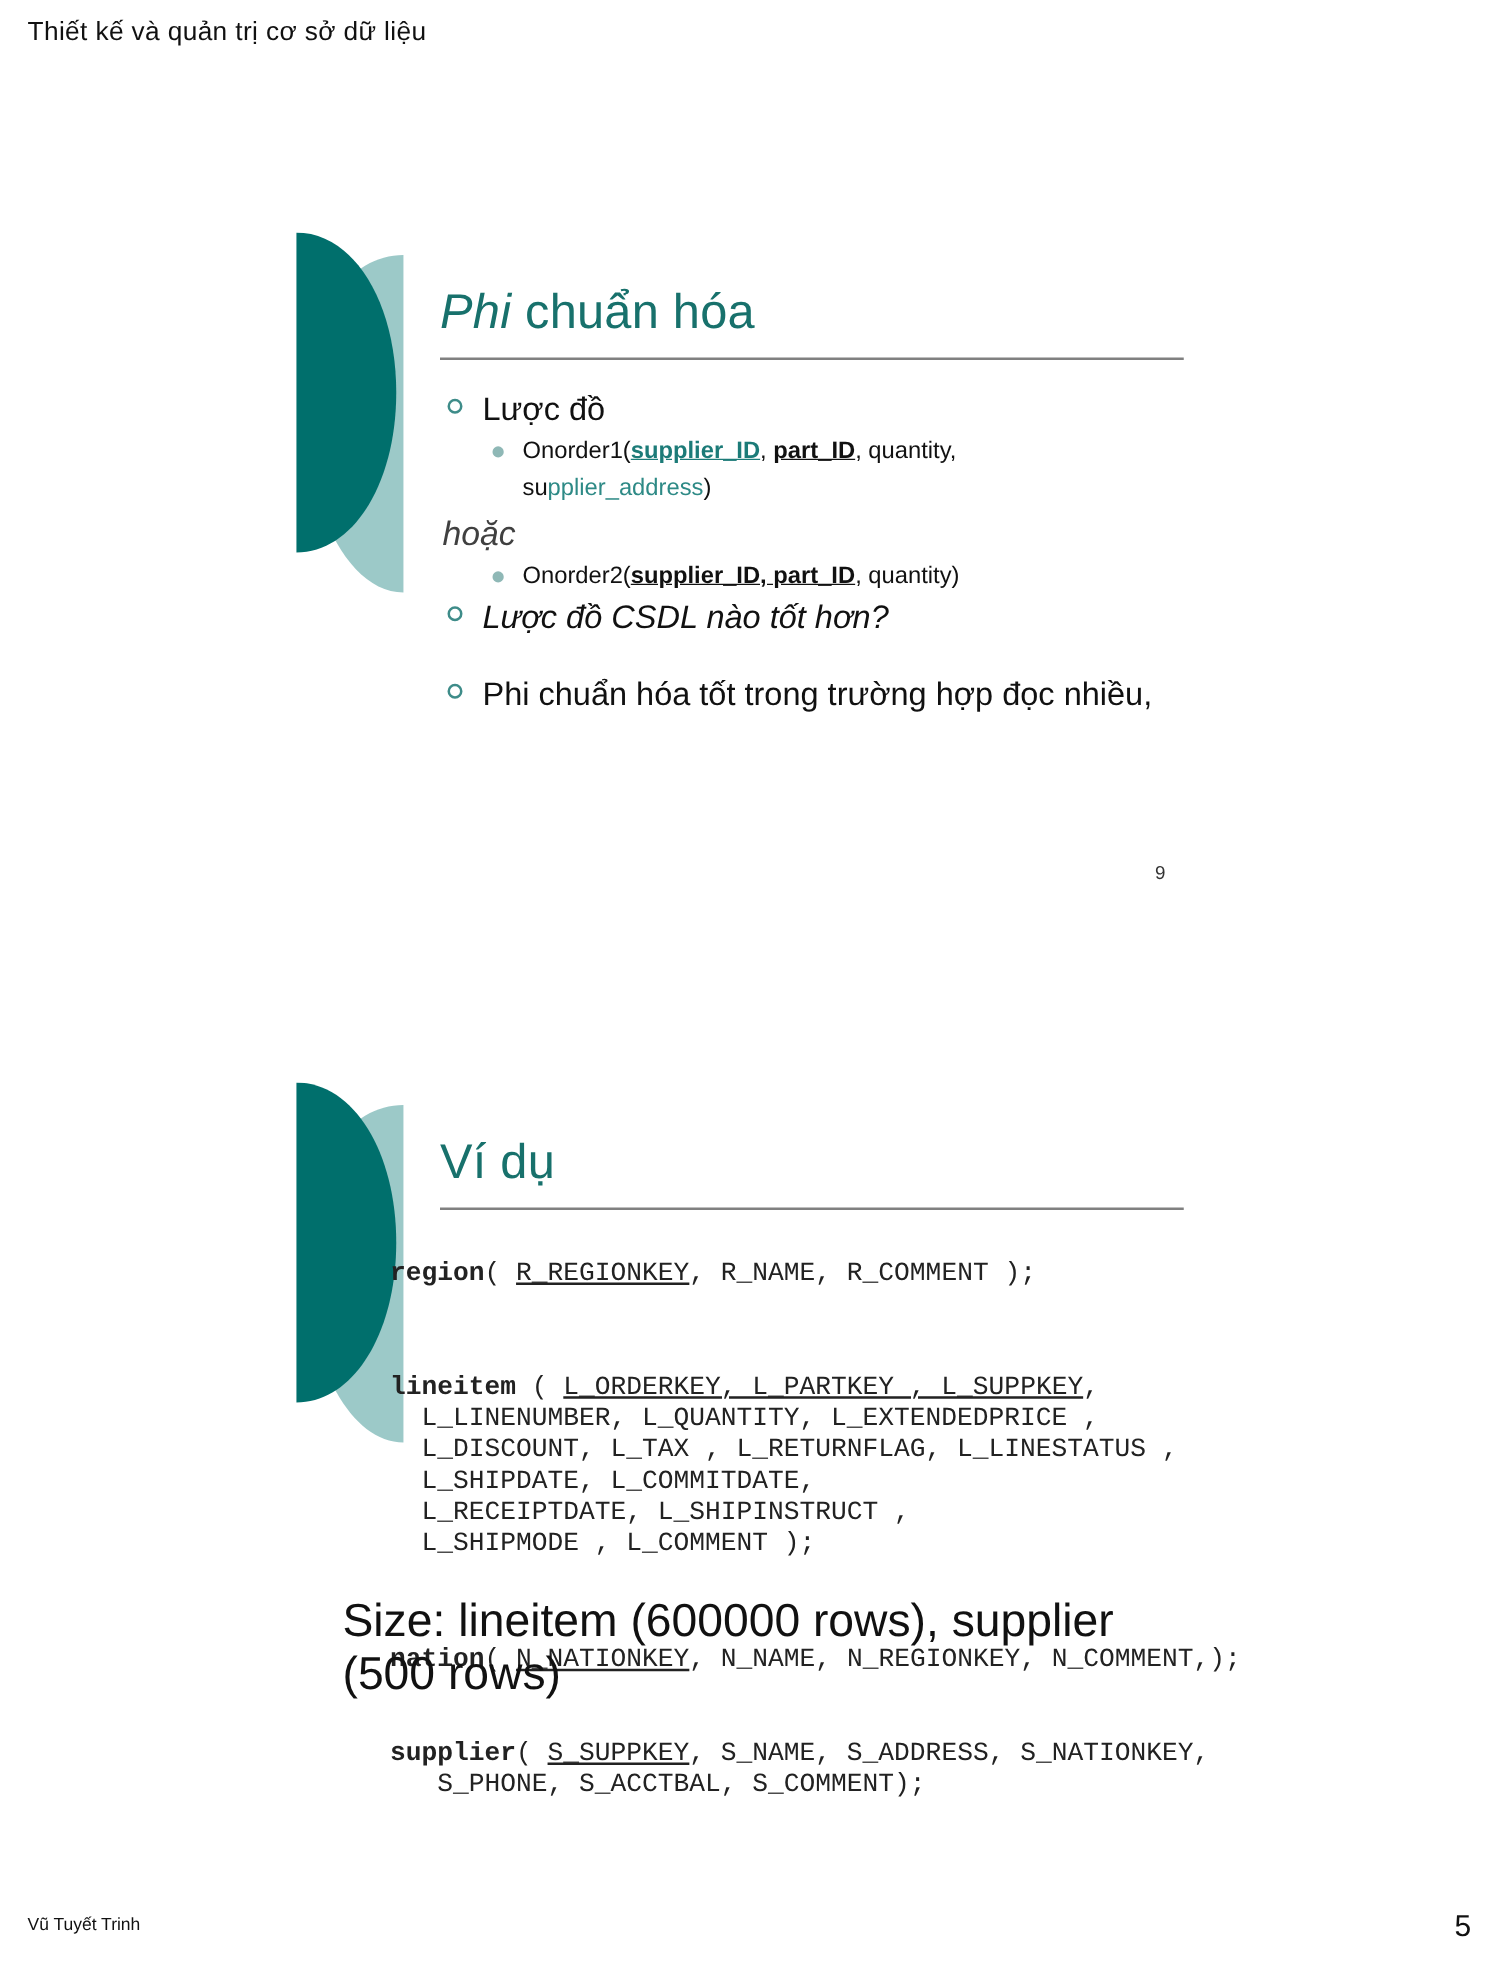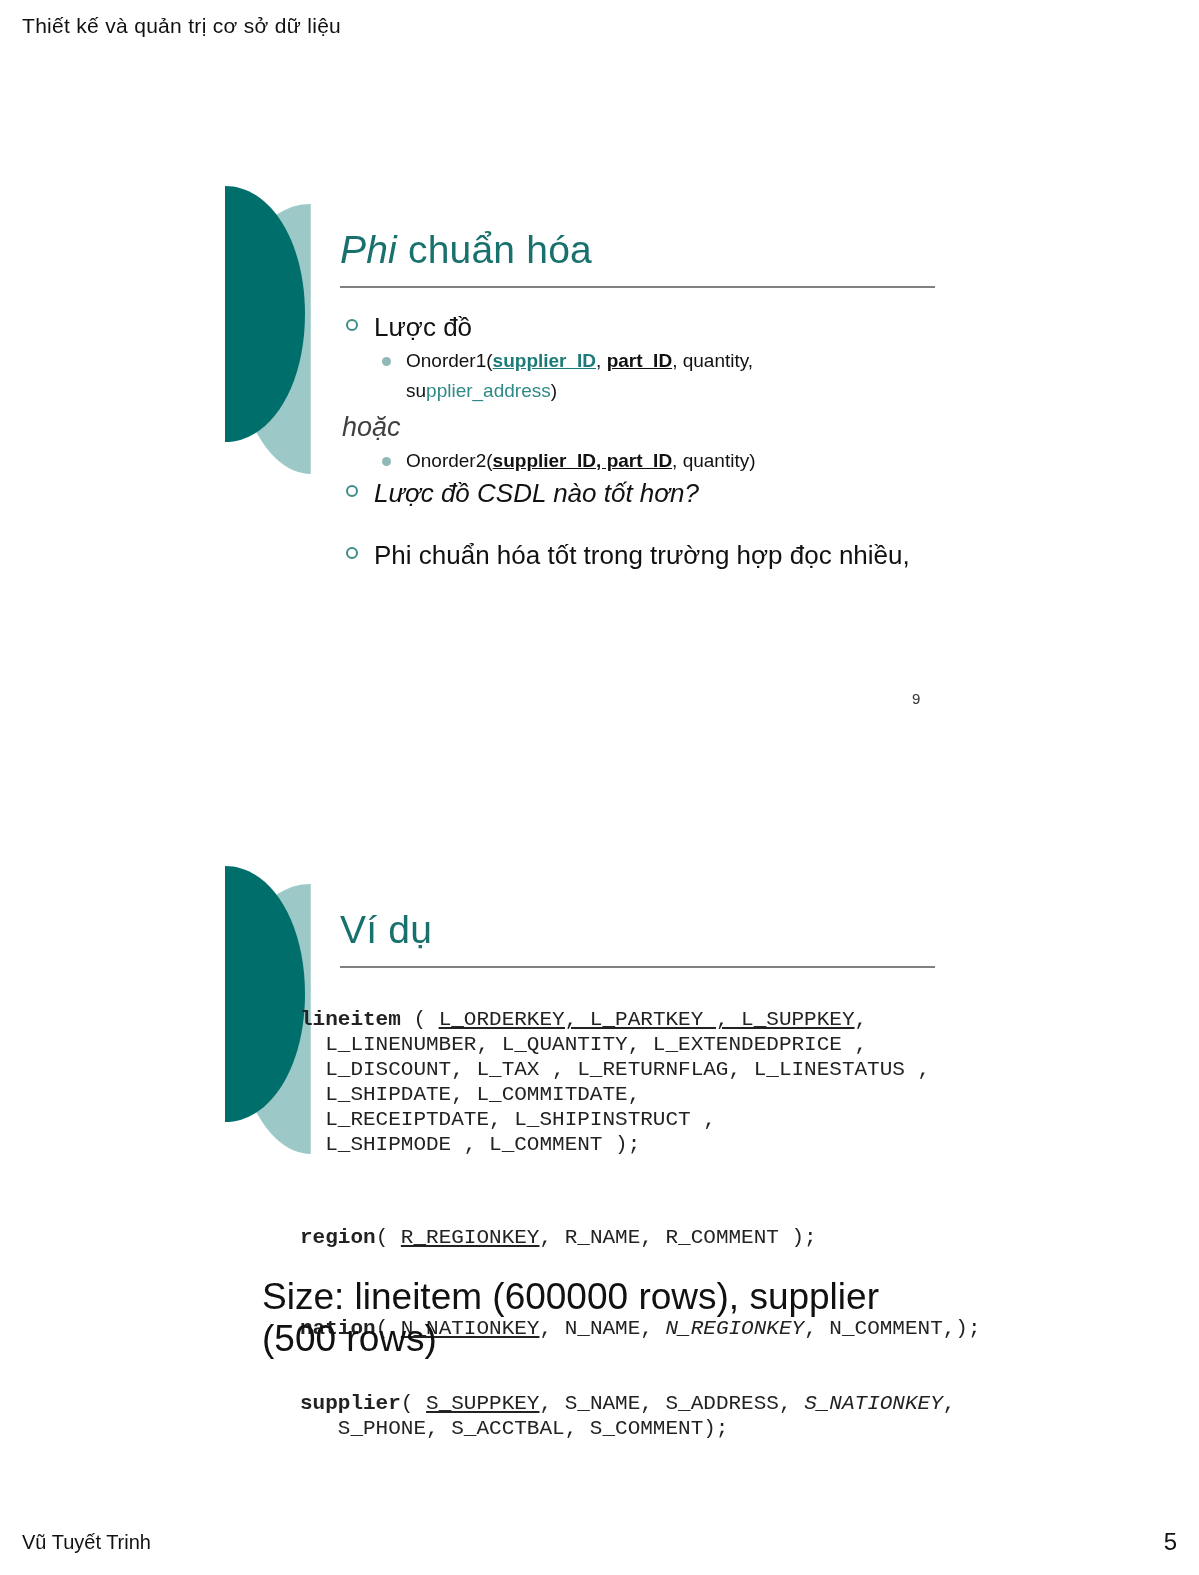"Phi chuẩn hóa" .slide { left: 0 -> 12px }
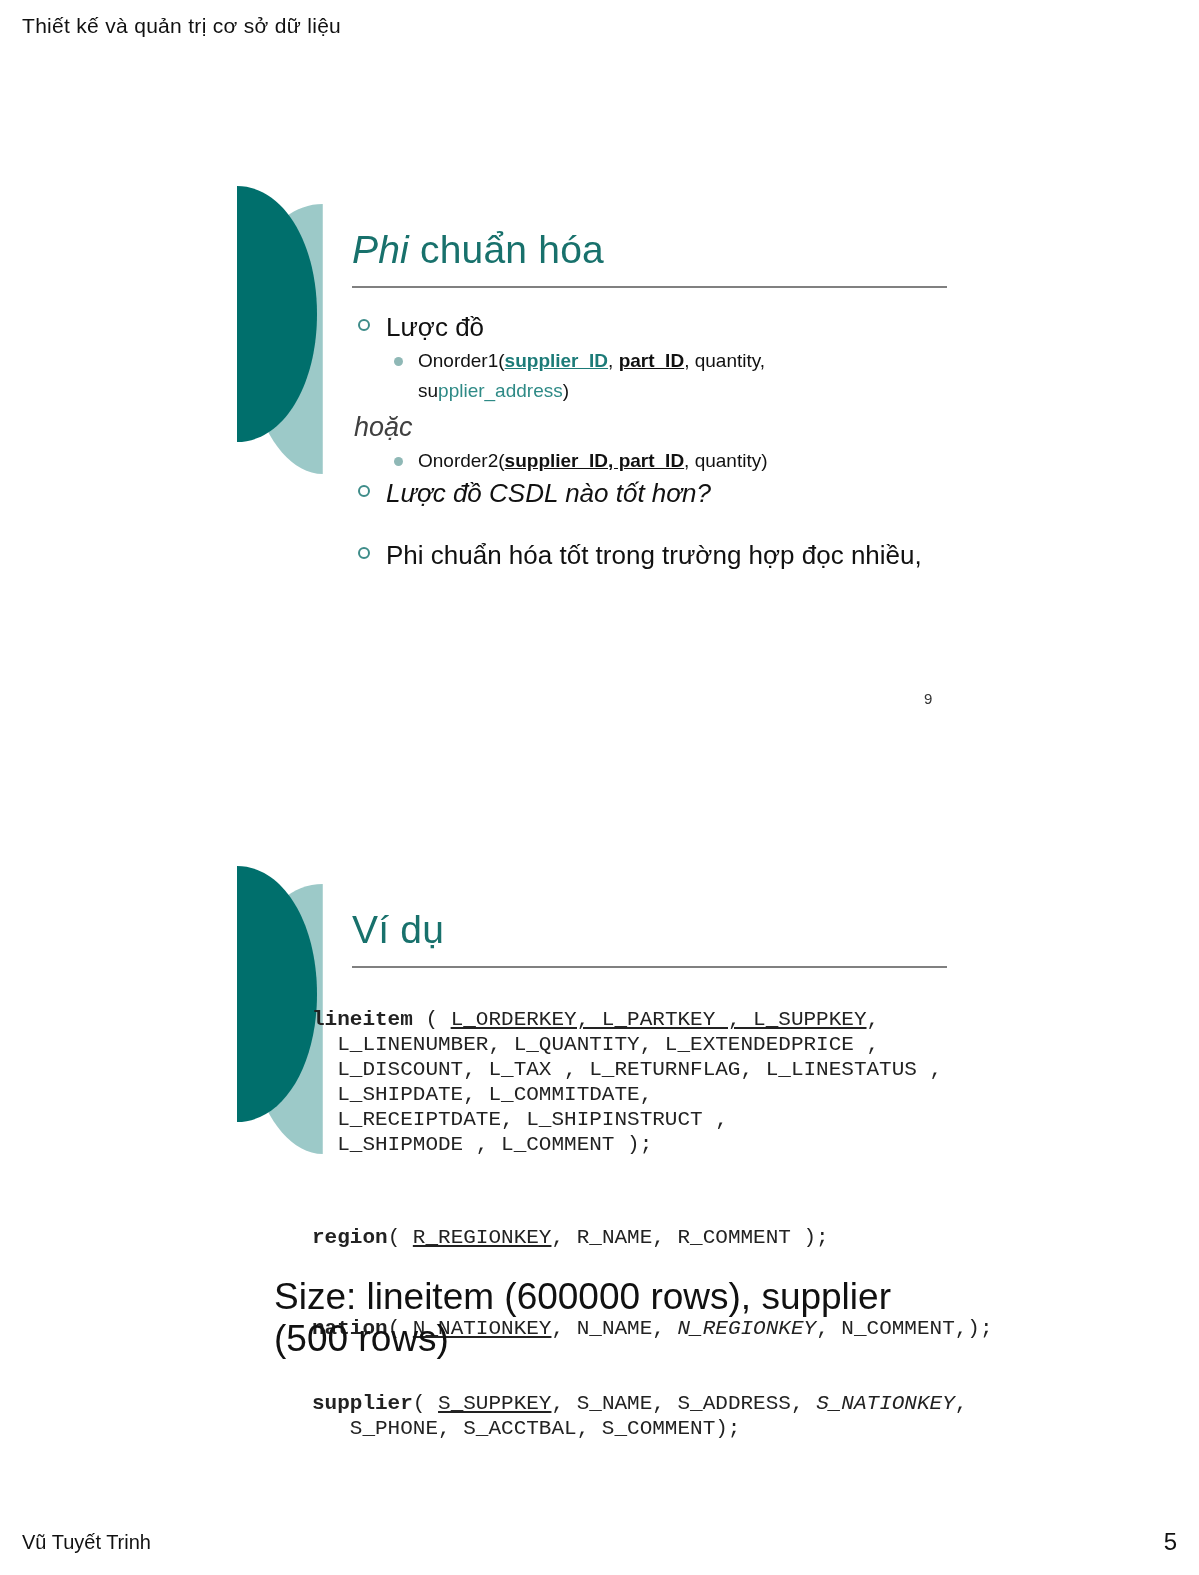"lineitem ( L_ORDERKEY, L_PARTKEY ," div.code-block { order: before "region( R_REGIONKEY, R_NAME, R_COMMENT" -> after "region( R_REGIONKEY, R_NAME, R_COMMENT" }
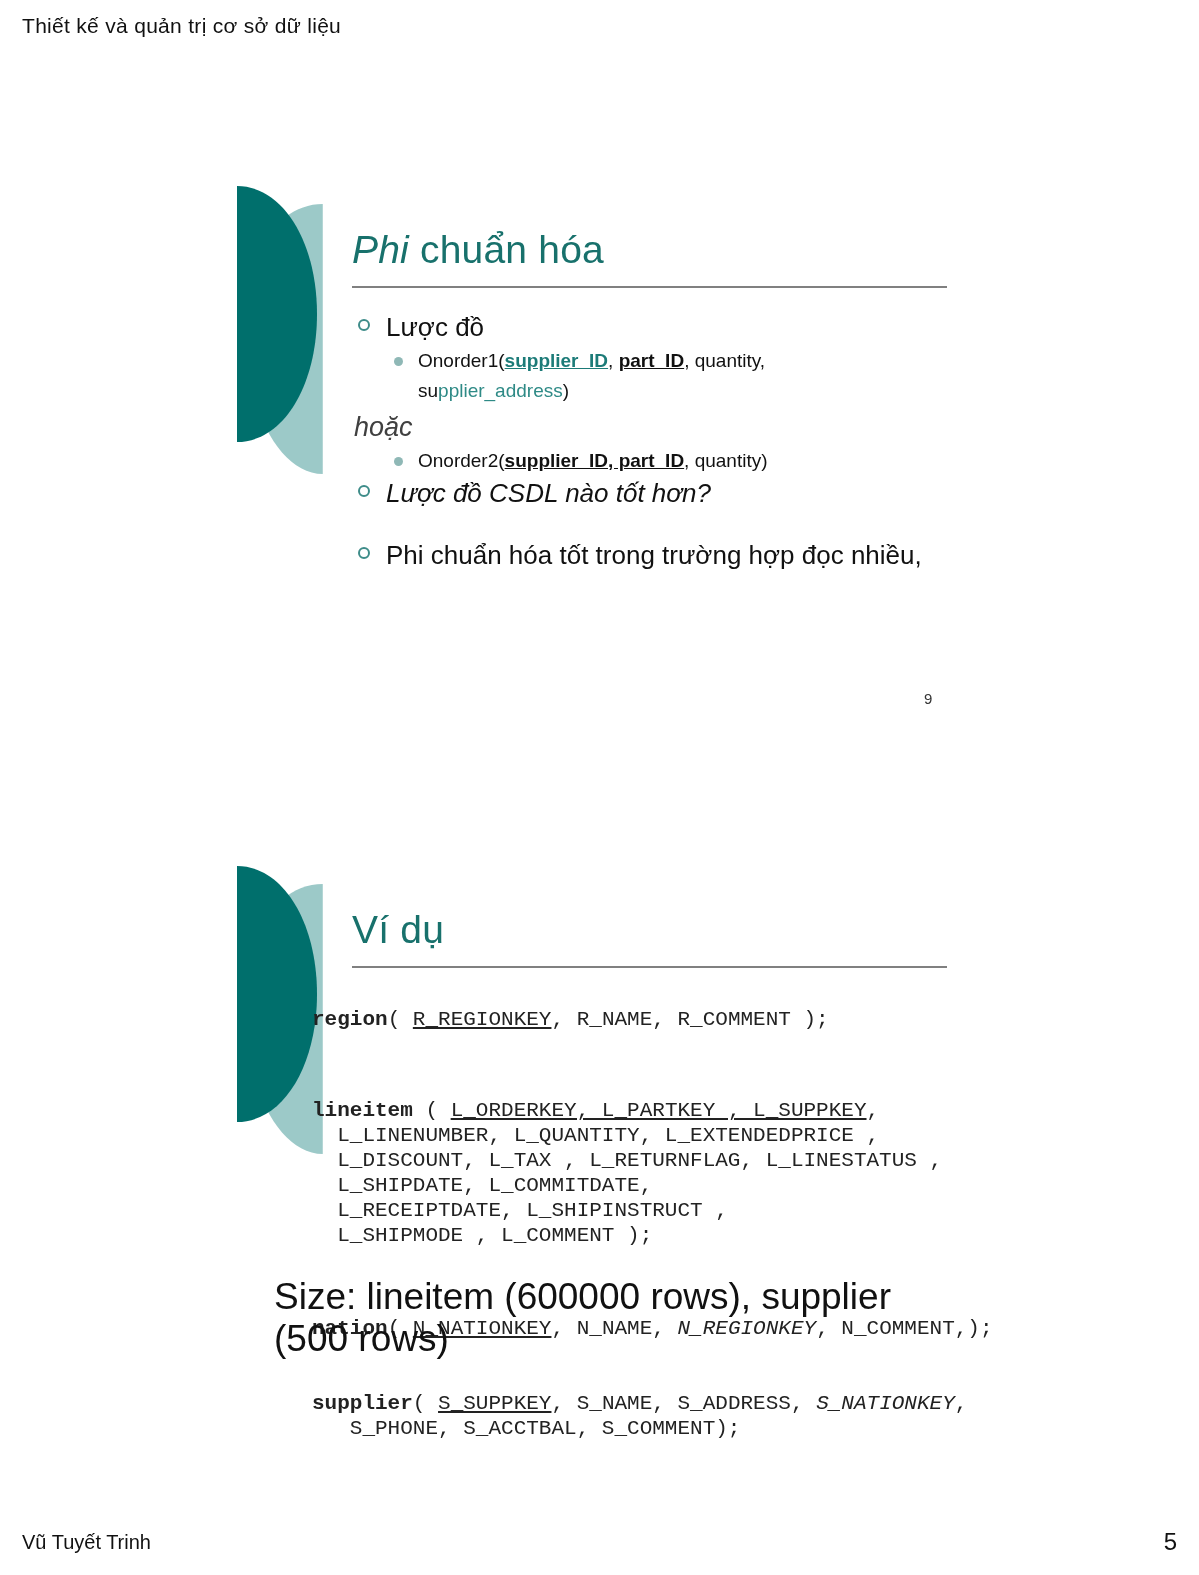"N_REGIONKEY" .code .fk { font-style: italic -> none }
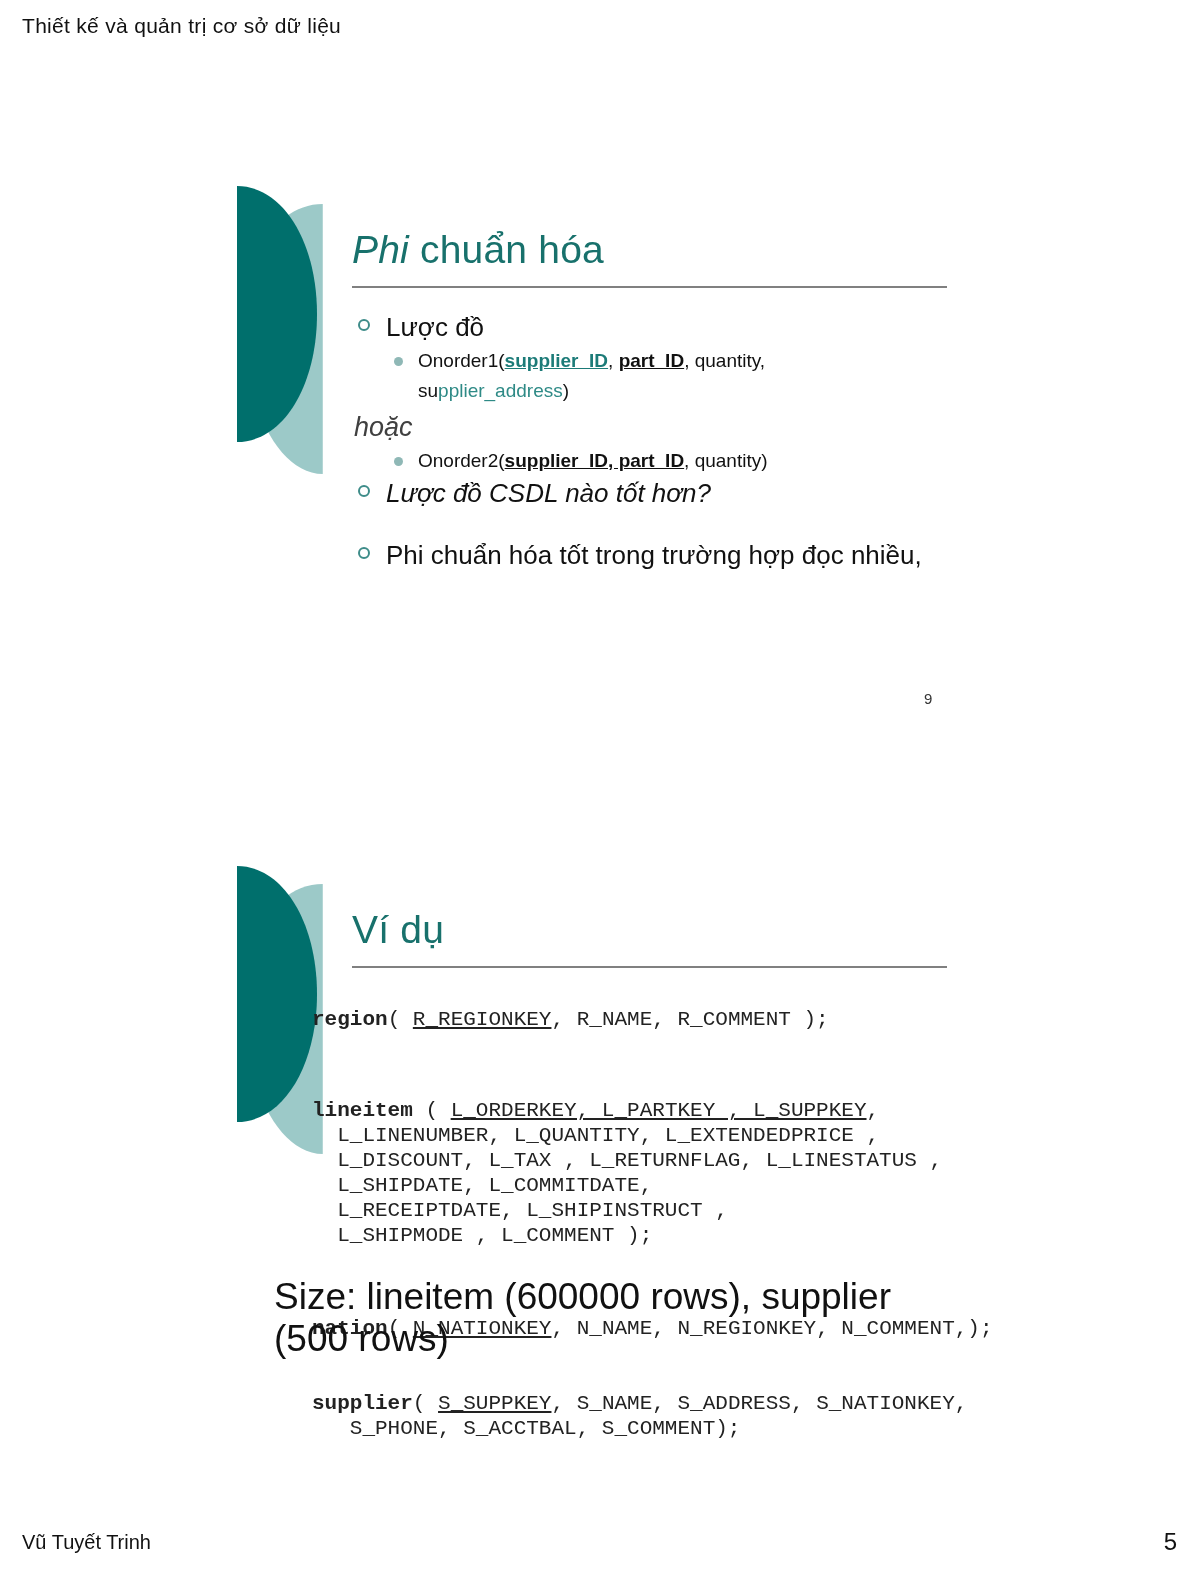"Vũ Tuyết Trinh" .page-footer-left { font-size: 20px -> 14px }
